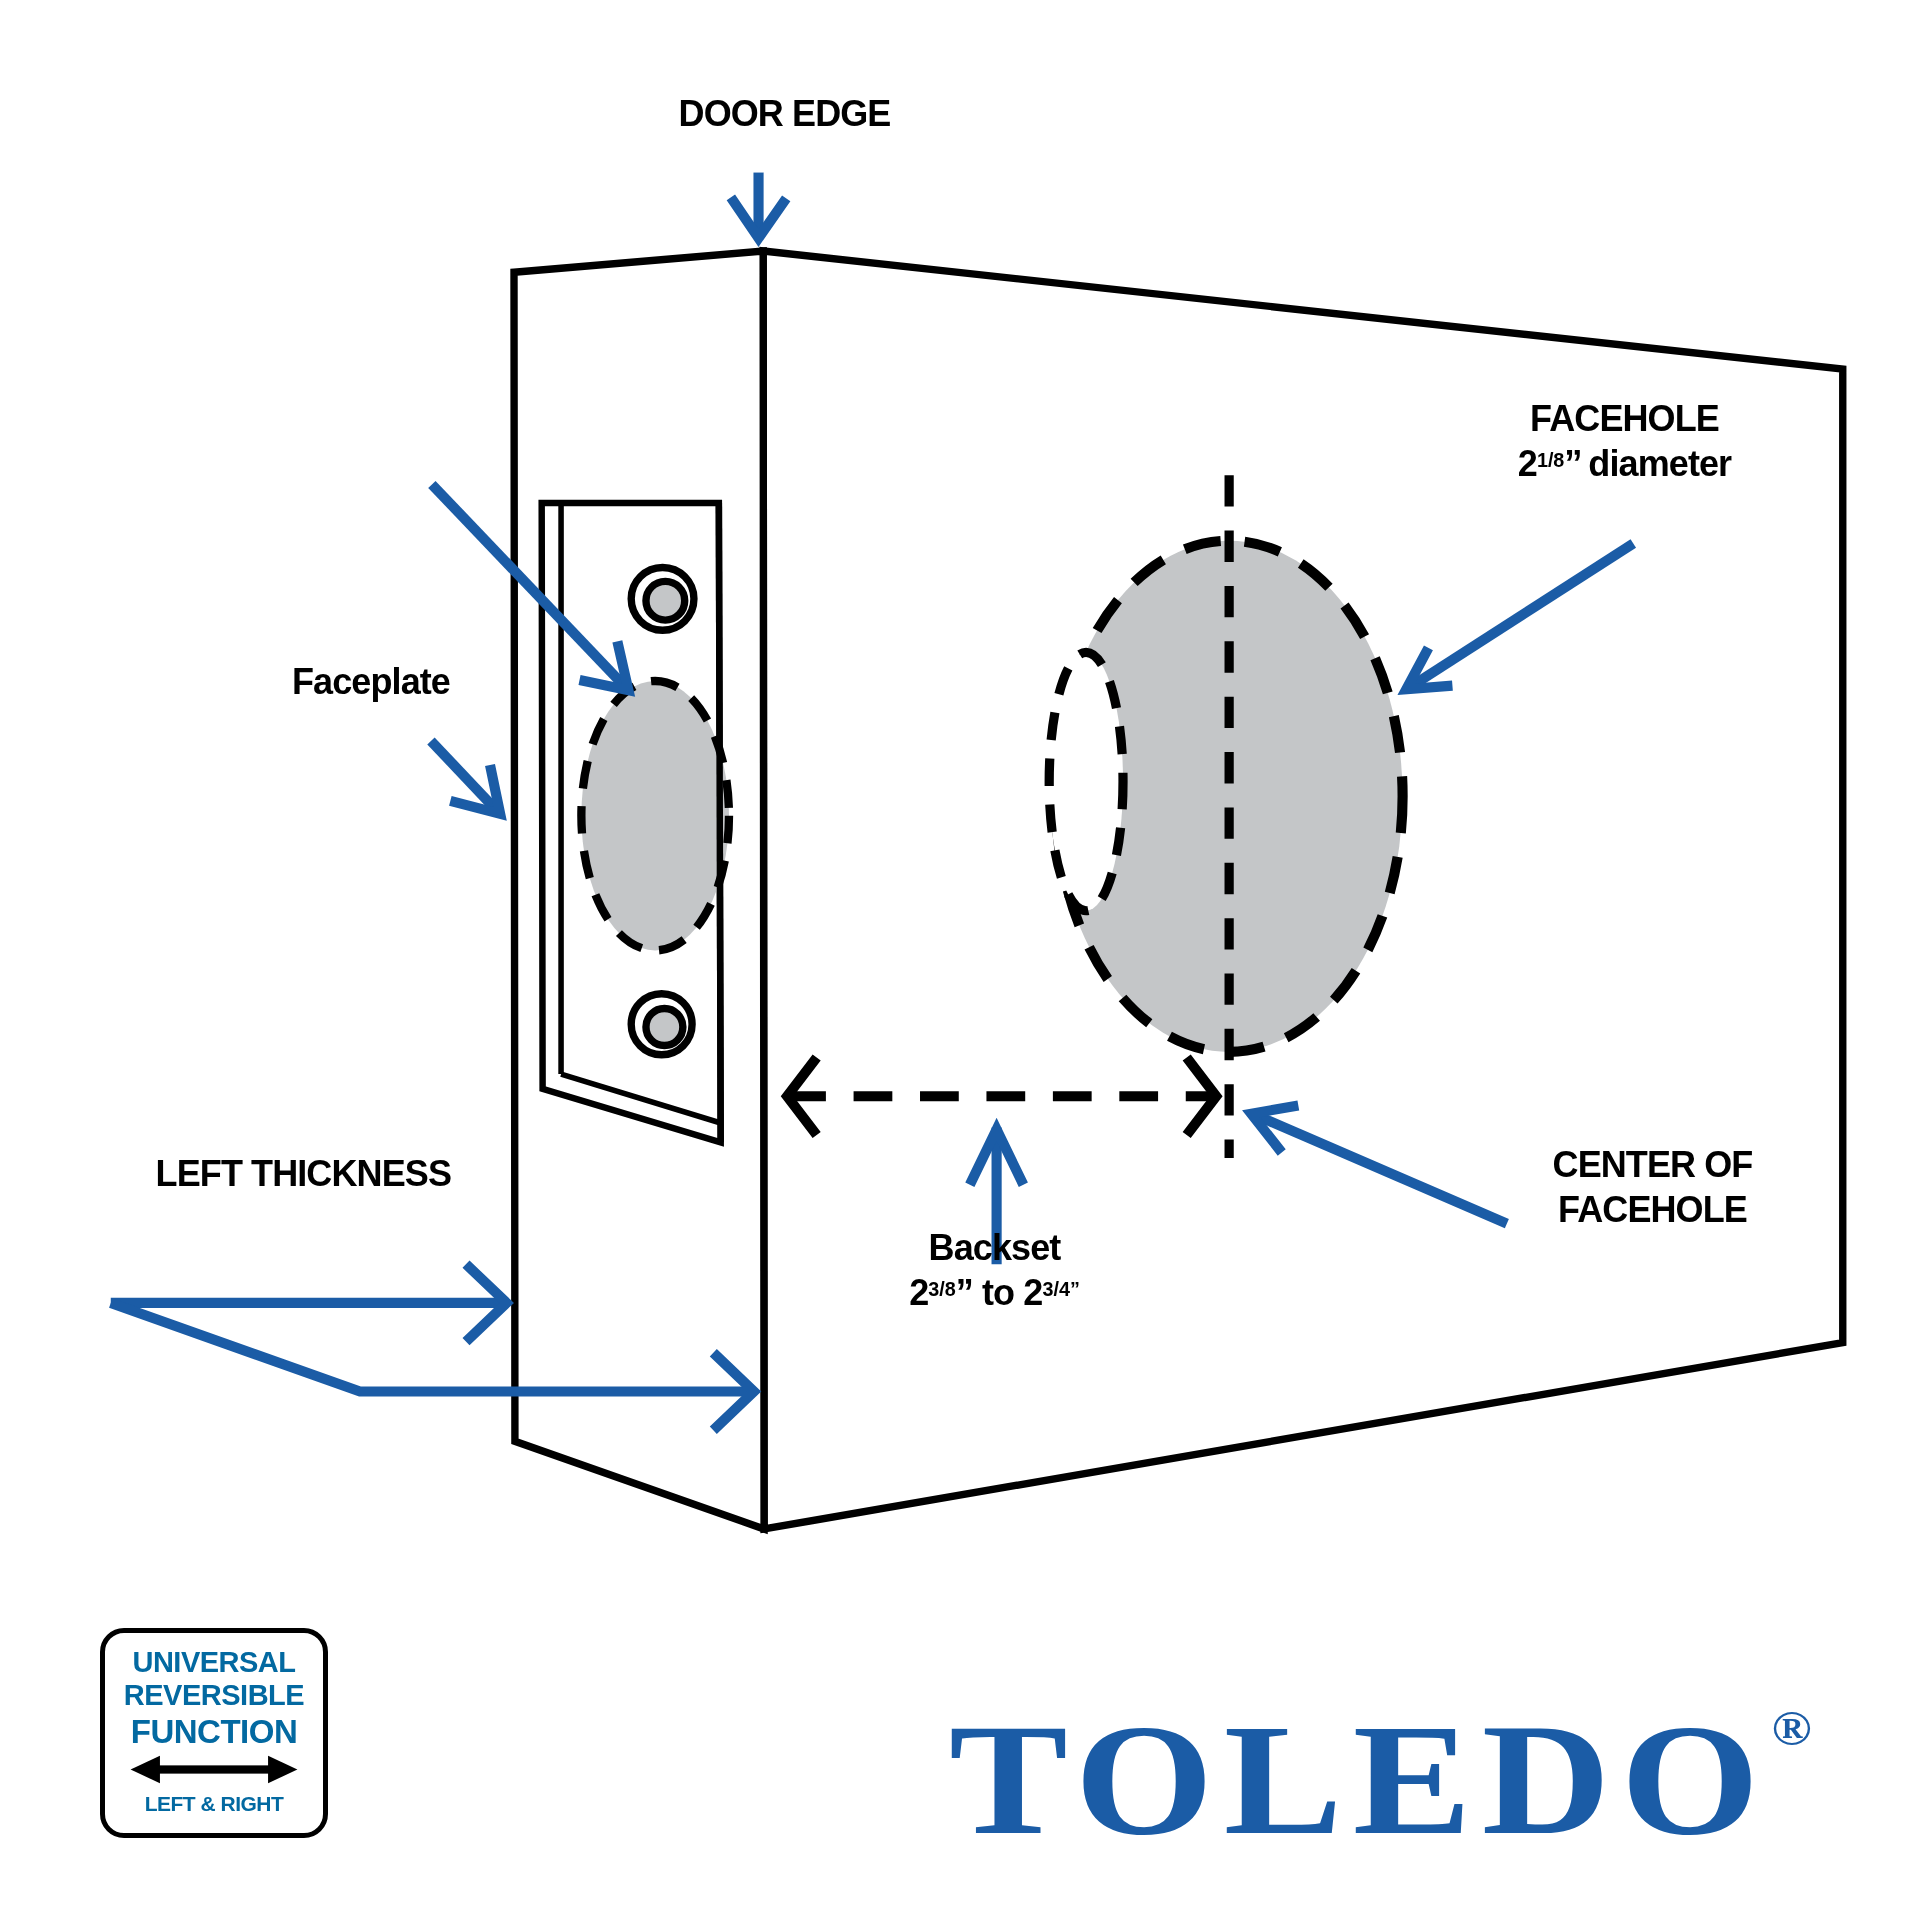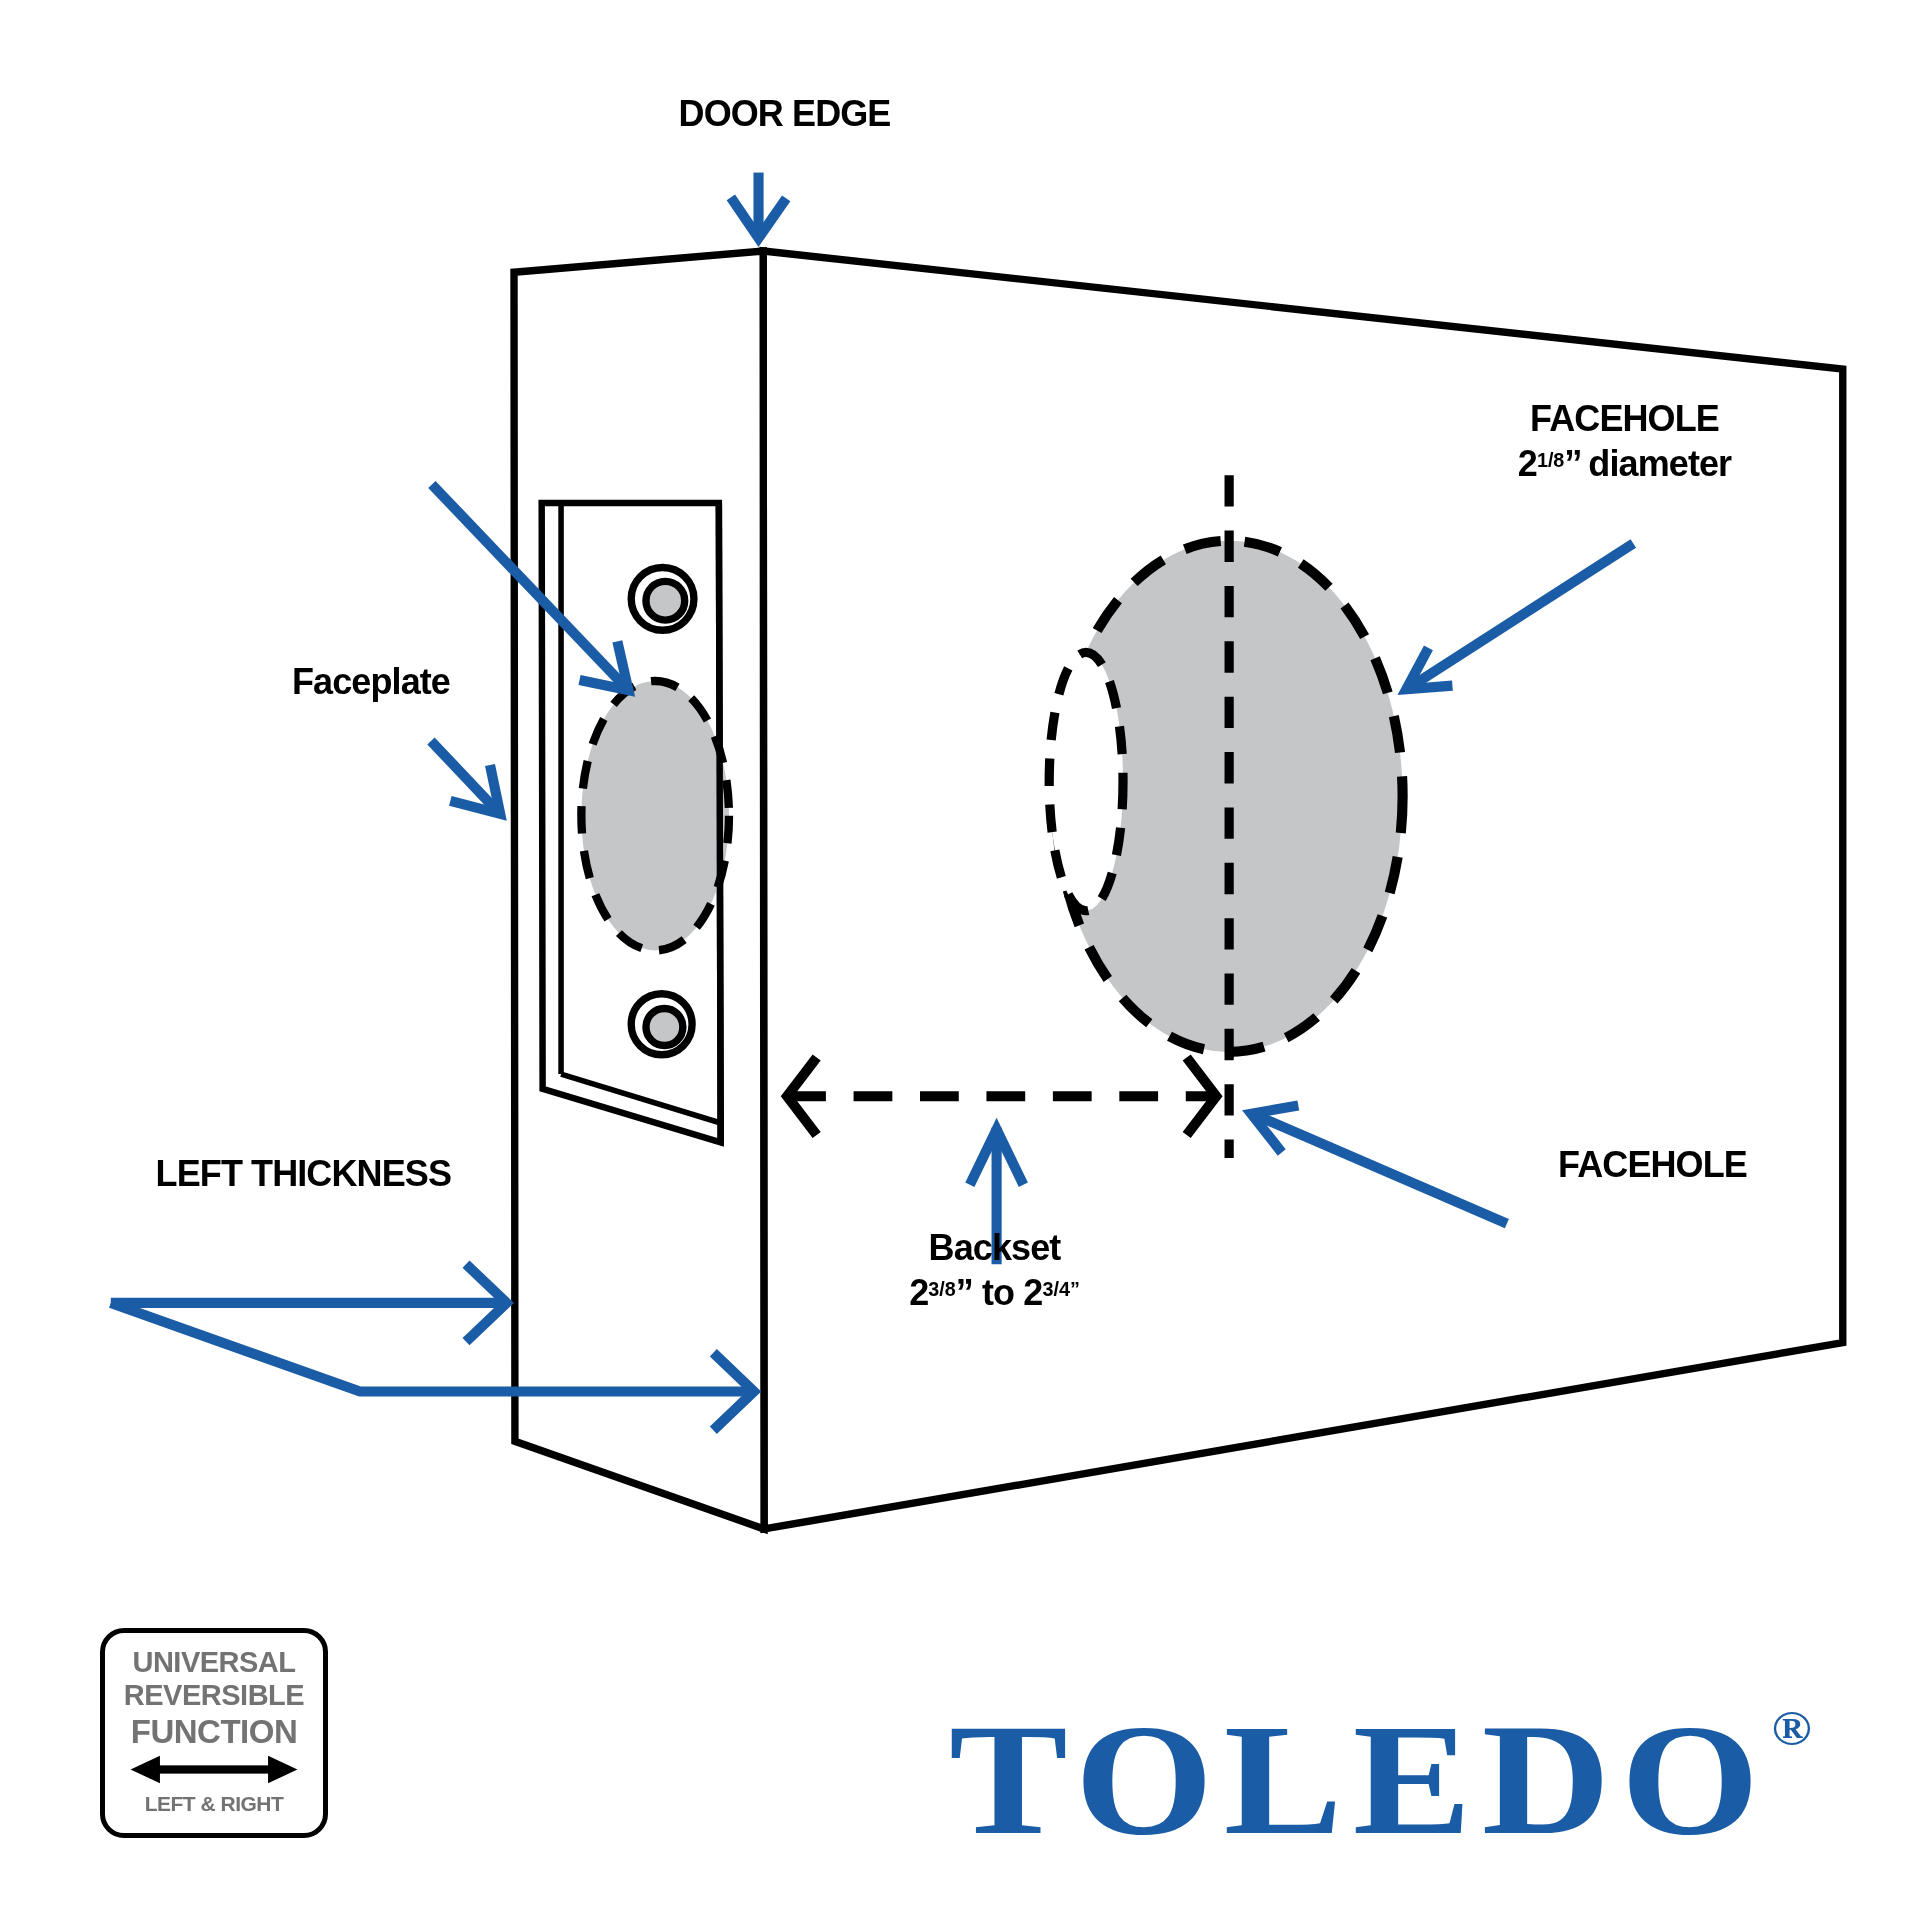"CENTER OF" div { html: none -> <div>CENTER OF</div> }
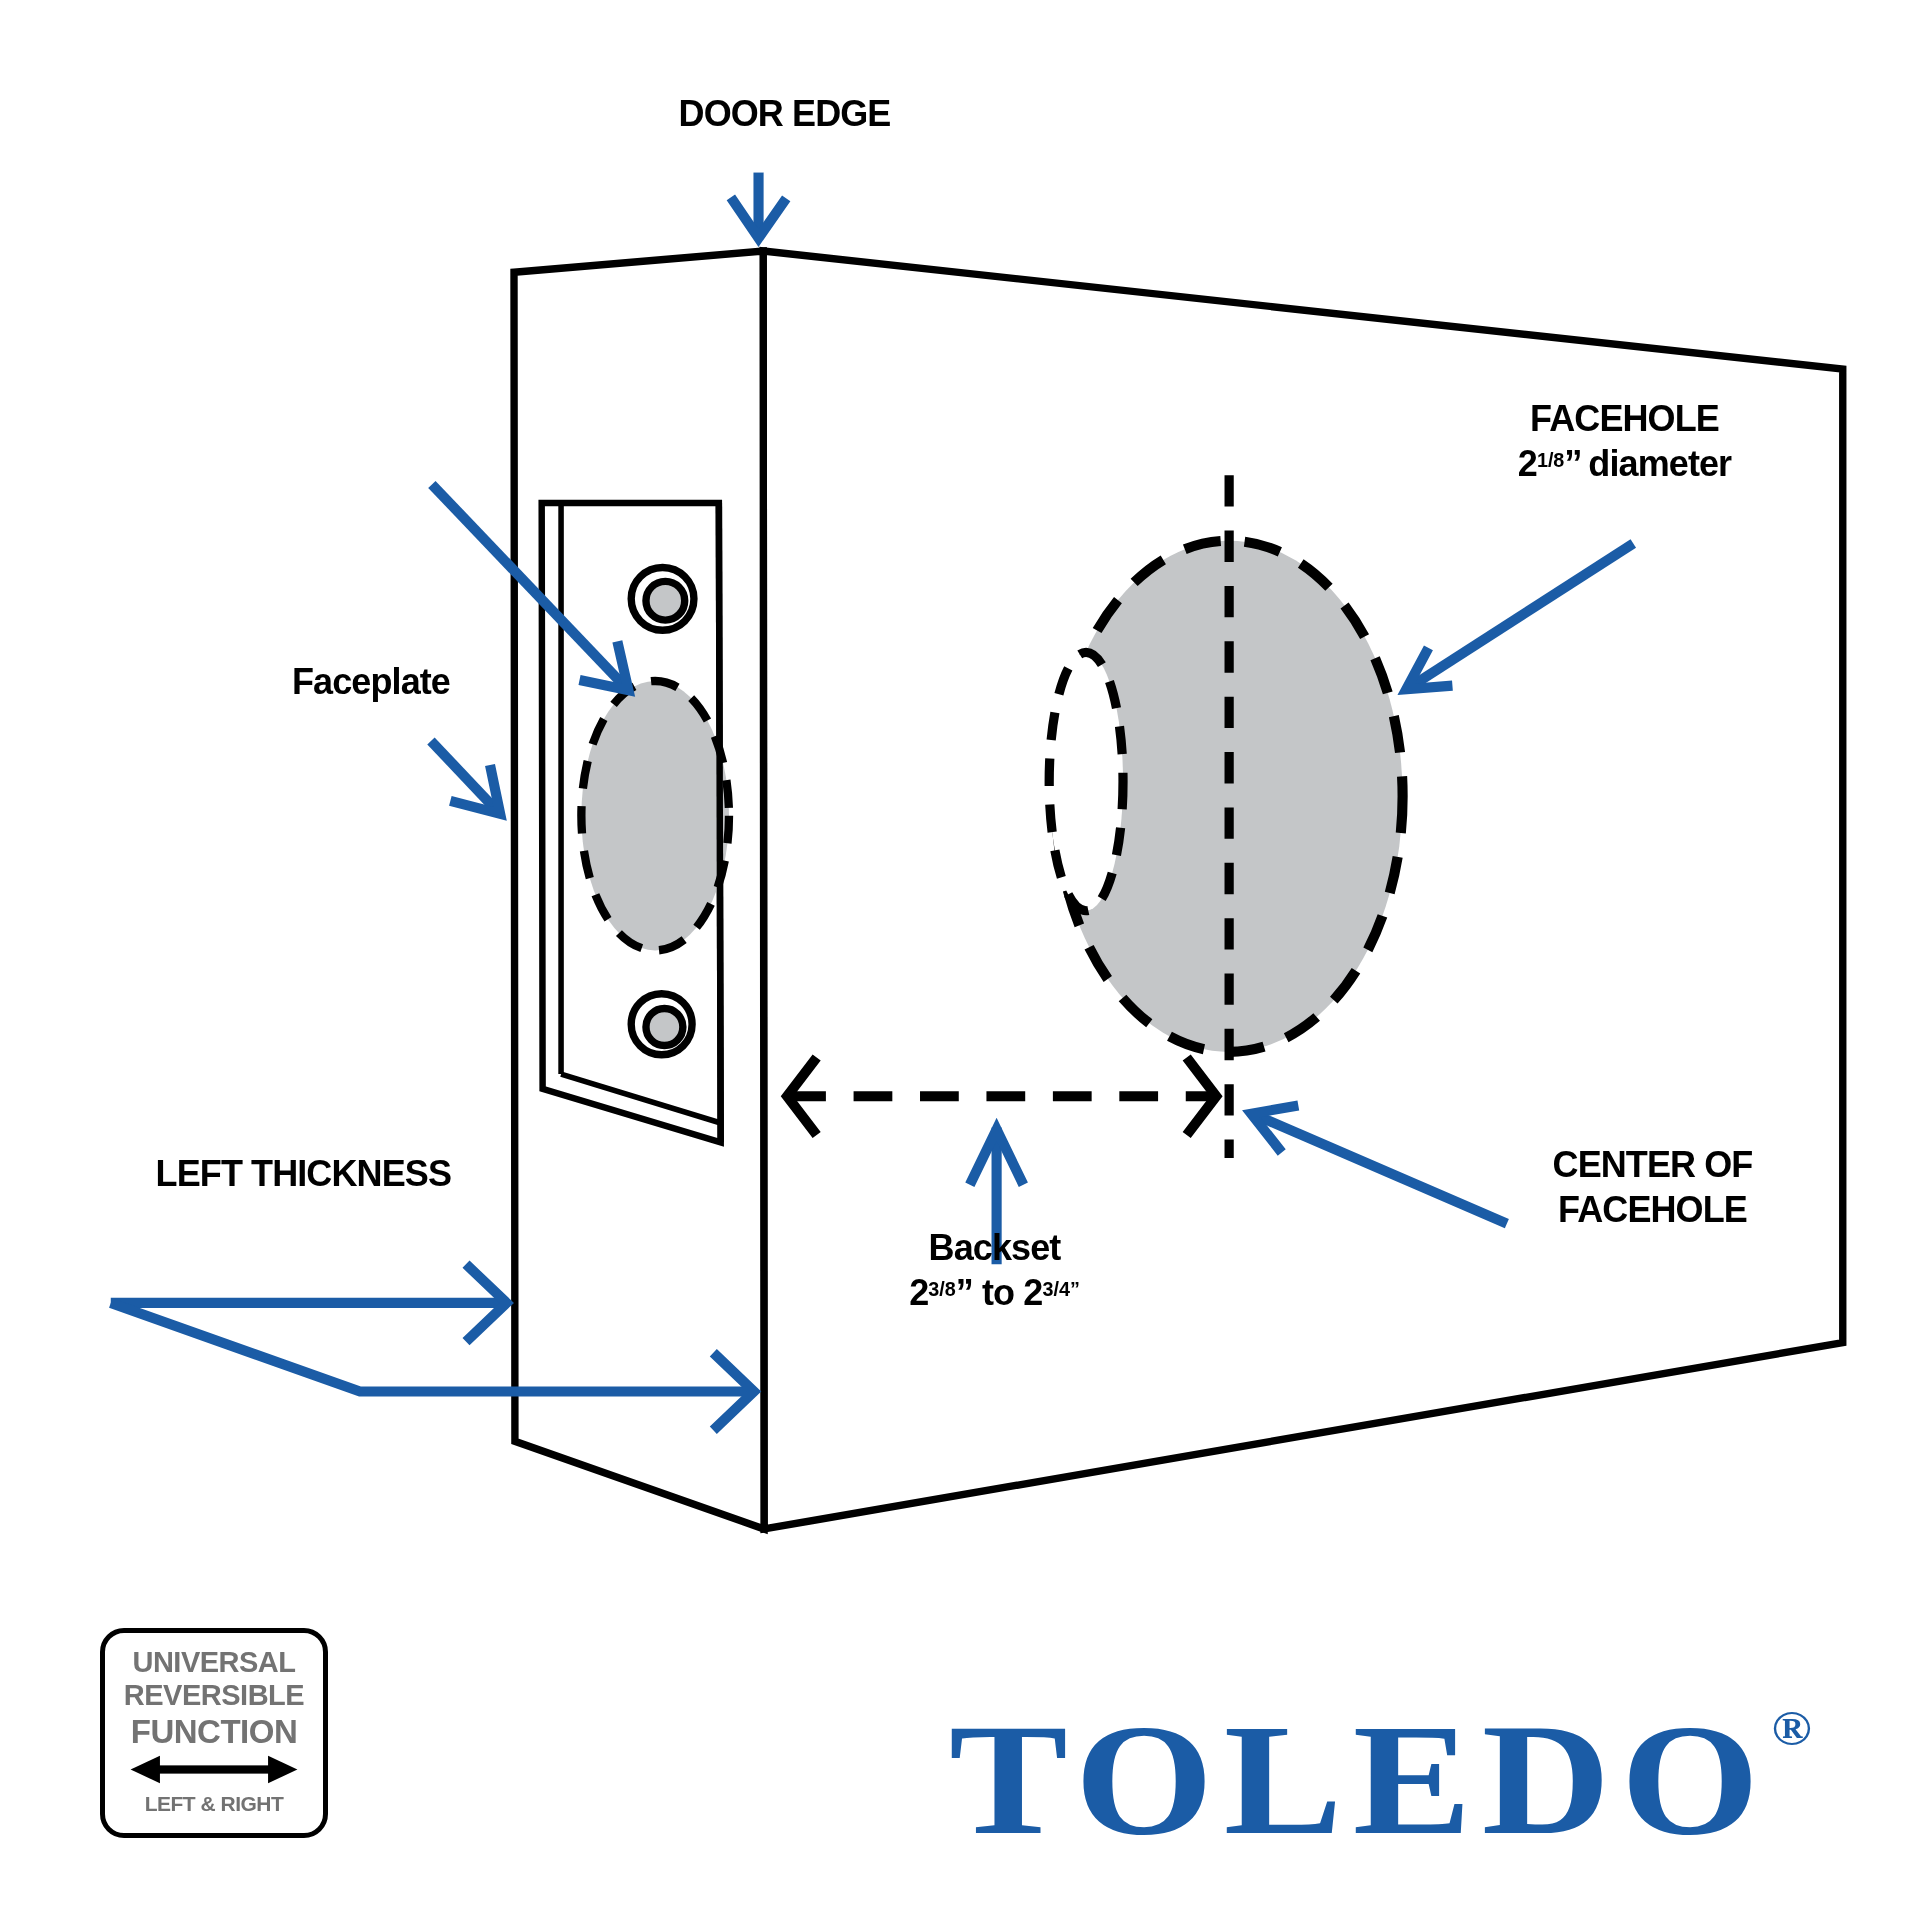"UNIVERSAL" .badge-line { color: #737373 -> #0369a1 }
